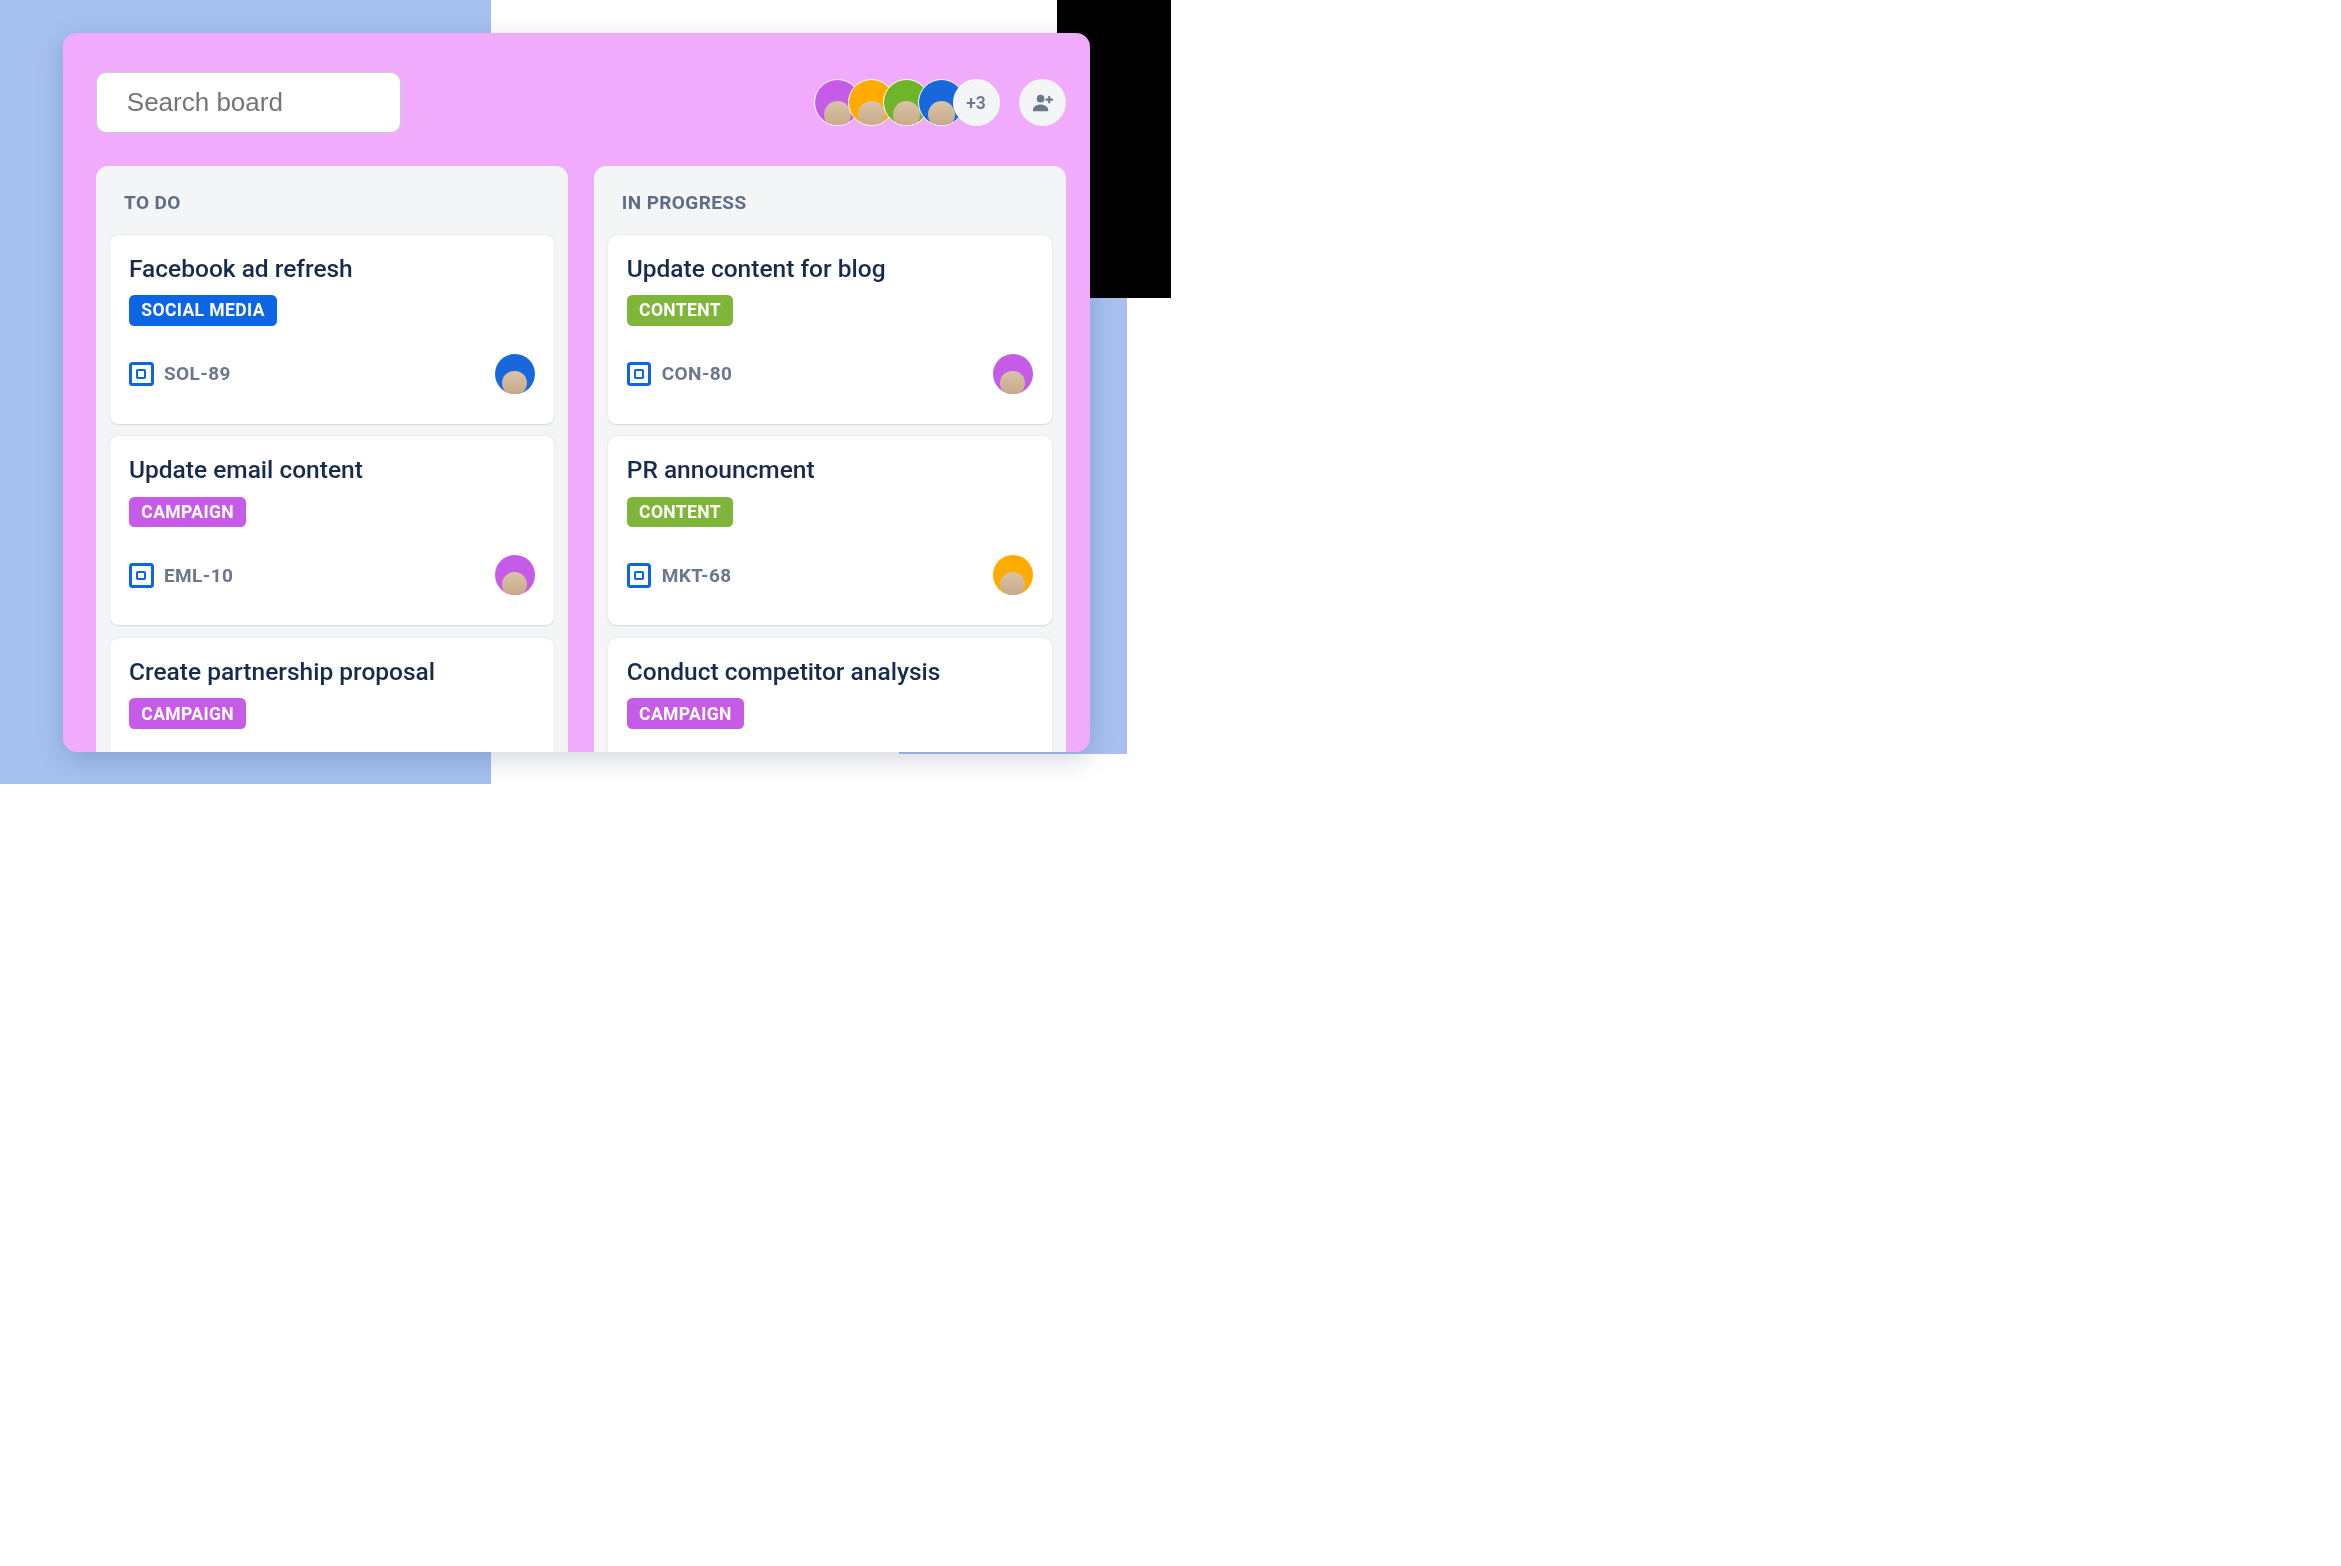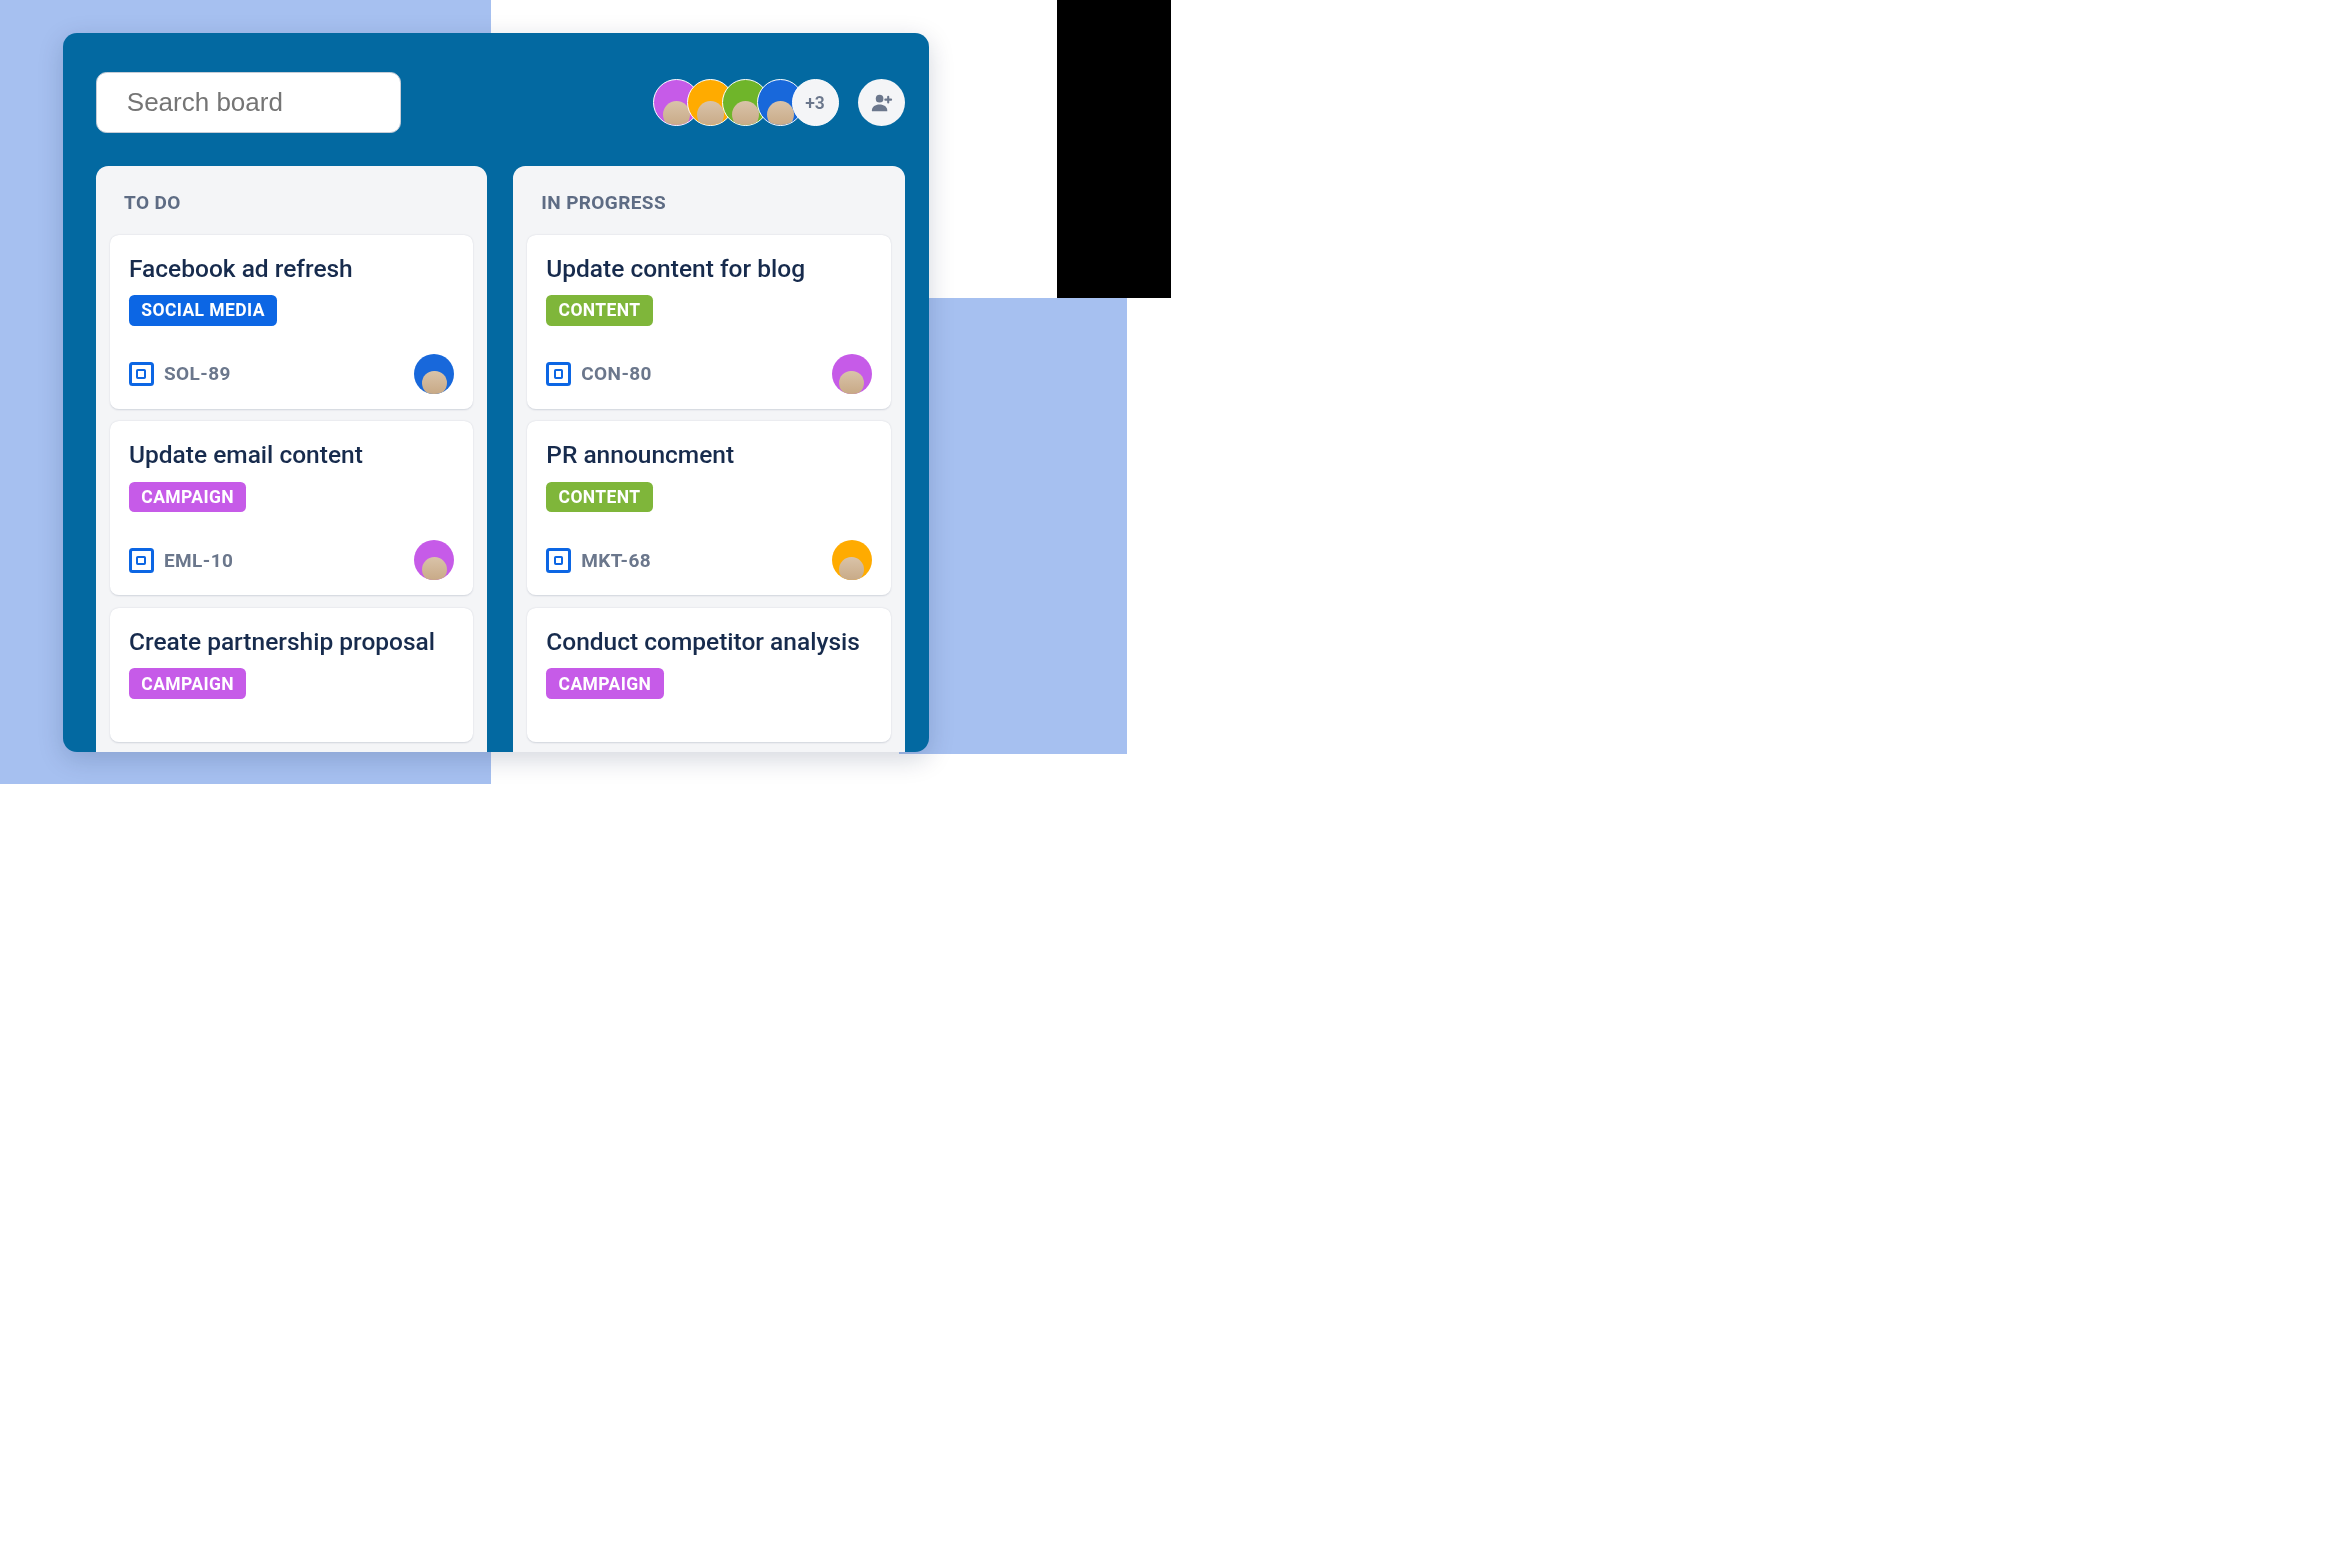"Search board" .board-window { background: #0369a1 -> #f0abfc; width: 866px -> 1027px }
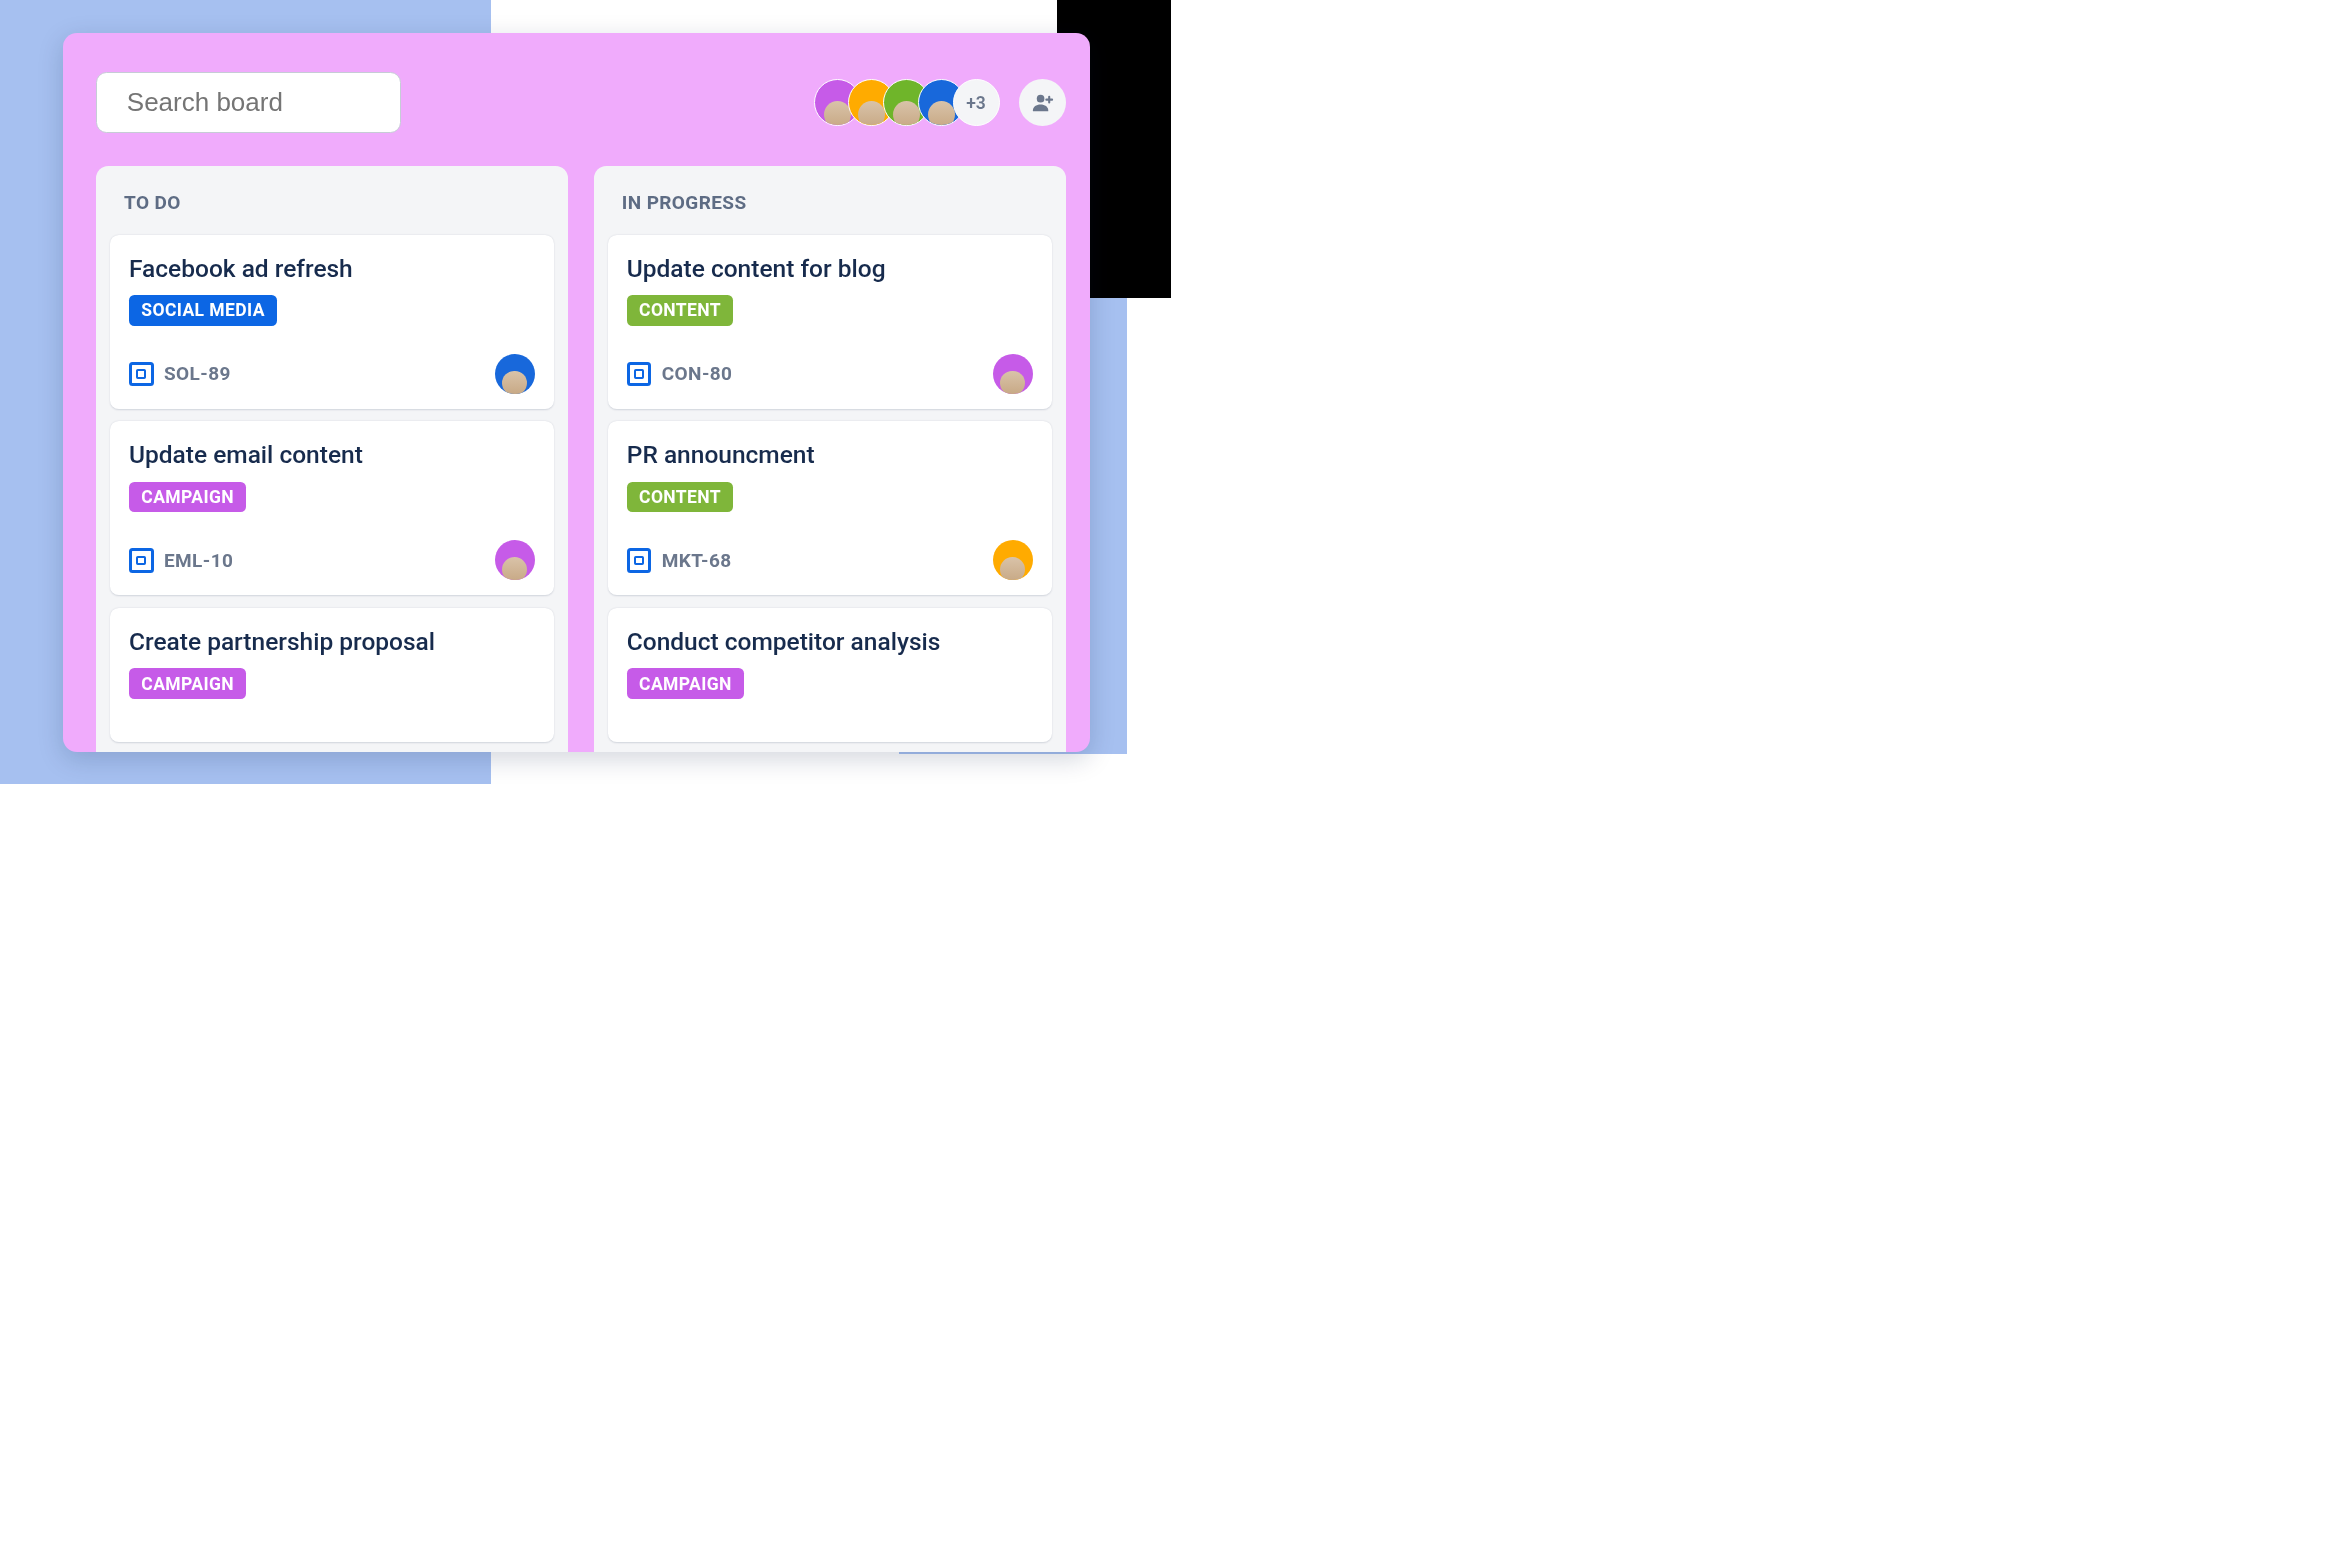"Facebook ad refresh" .card { padding: 19px 19px 15px 19px -> 19px 19px 30px 19px }
